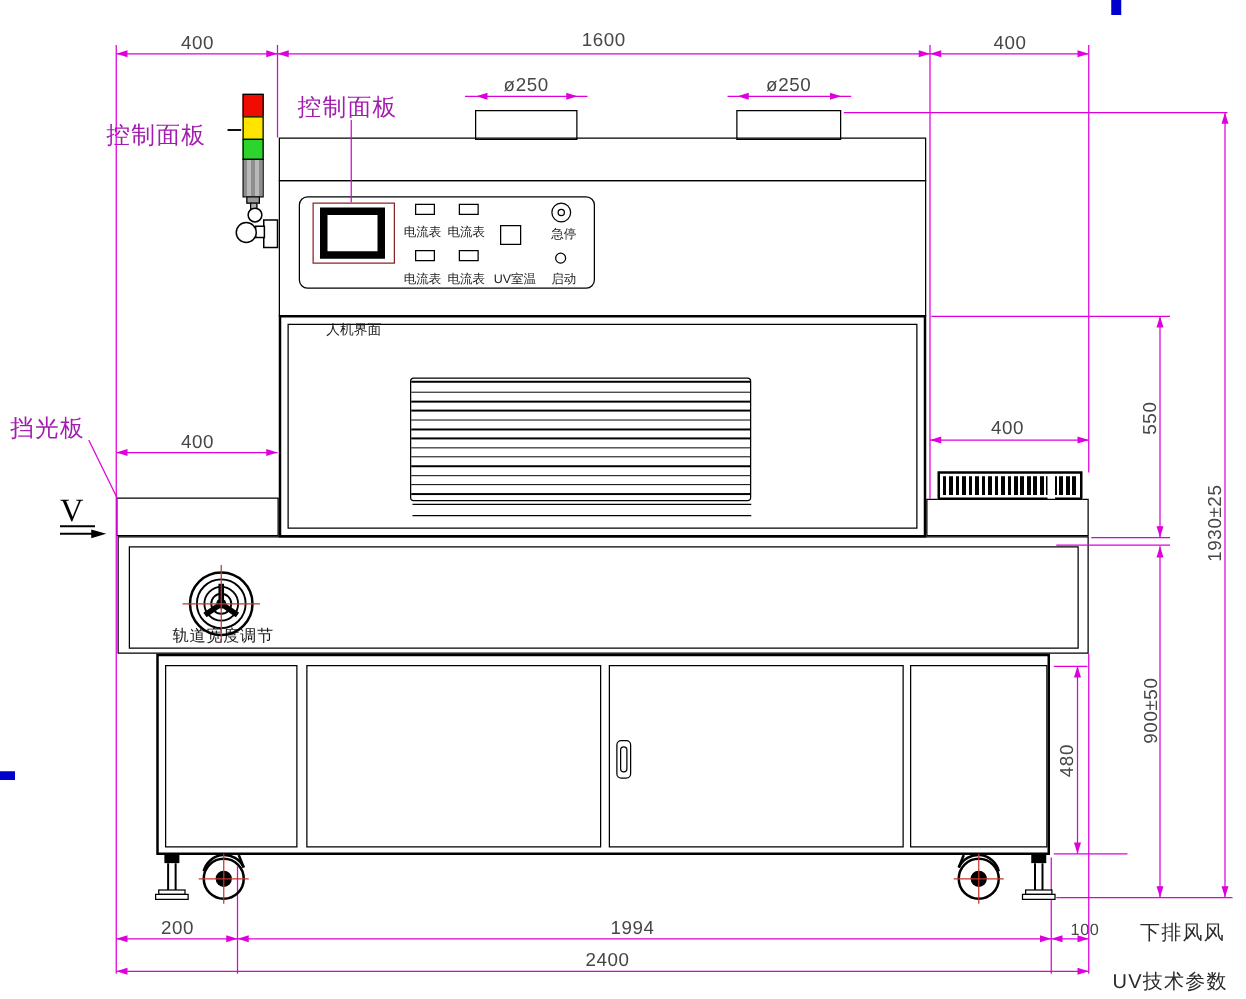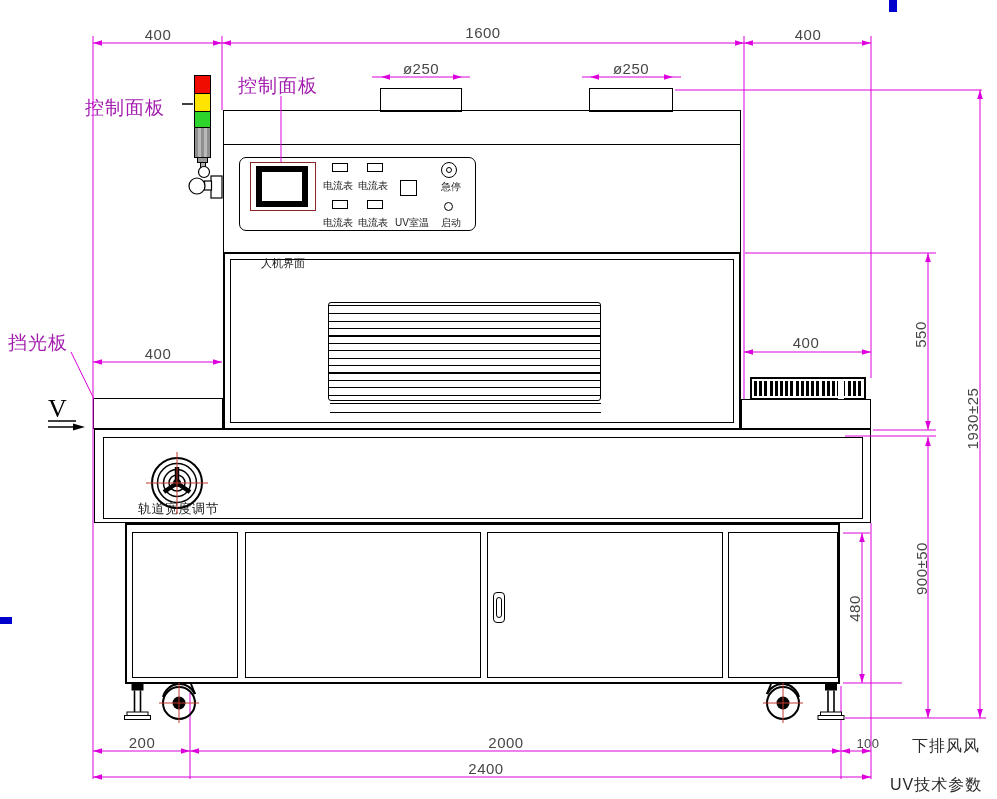"2000" div.dimtxt { text: 2000 -> 1994 }
